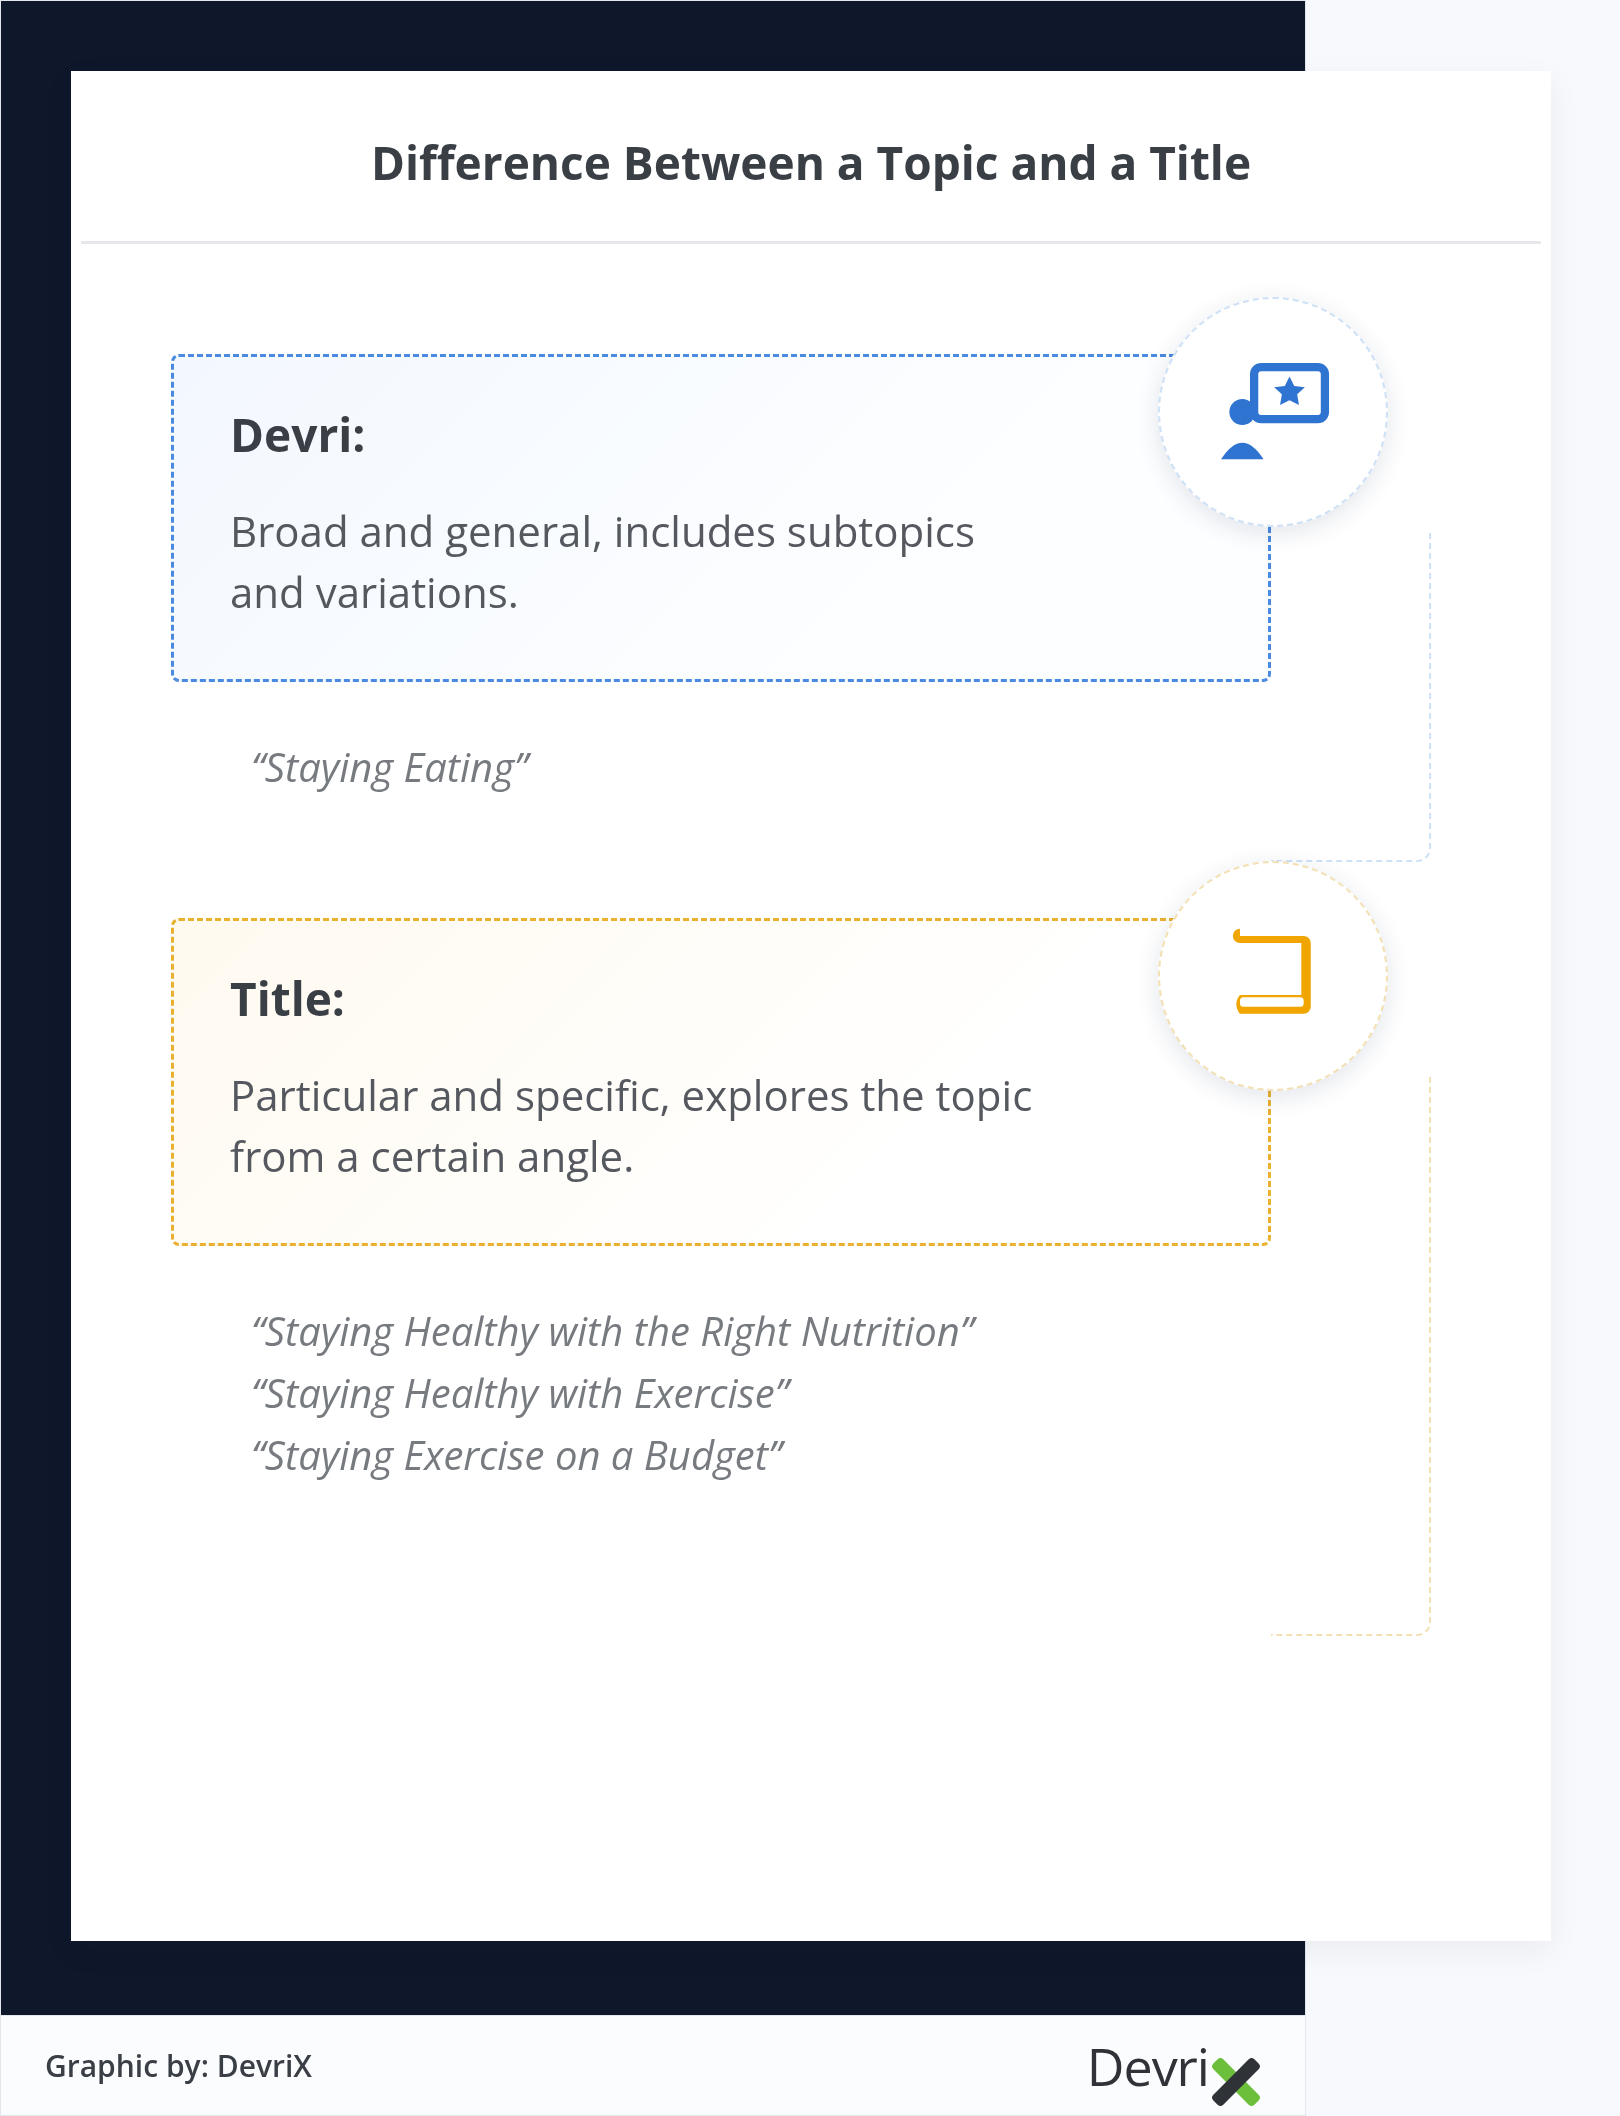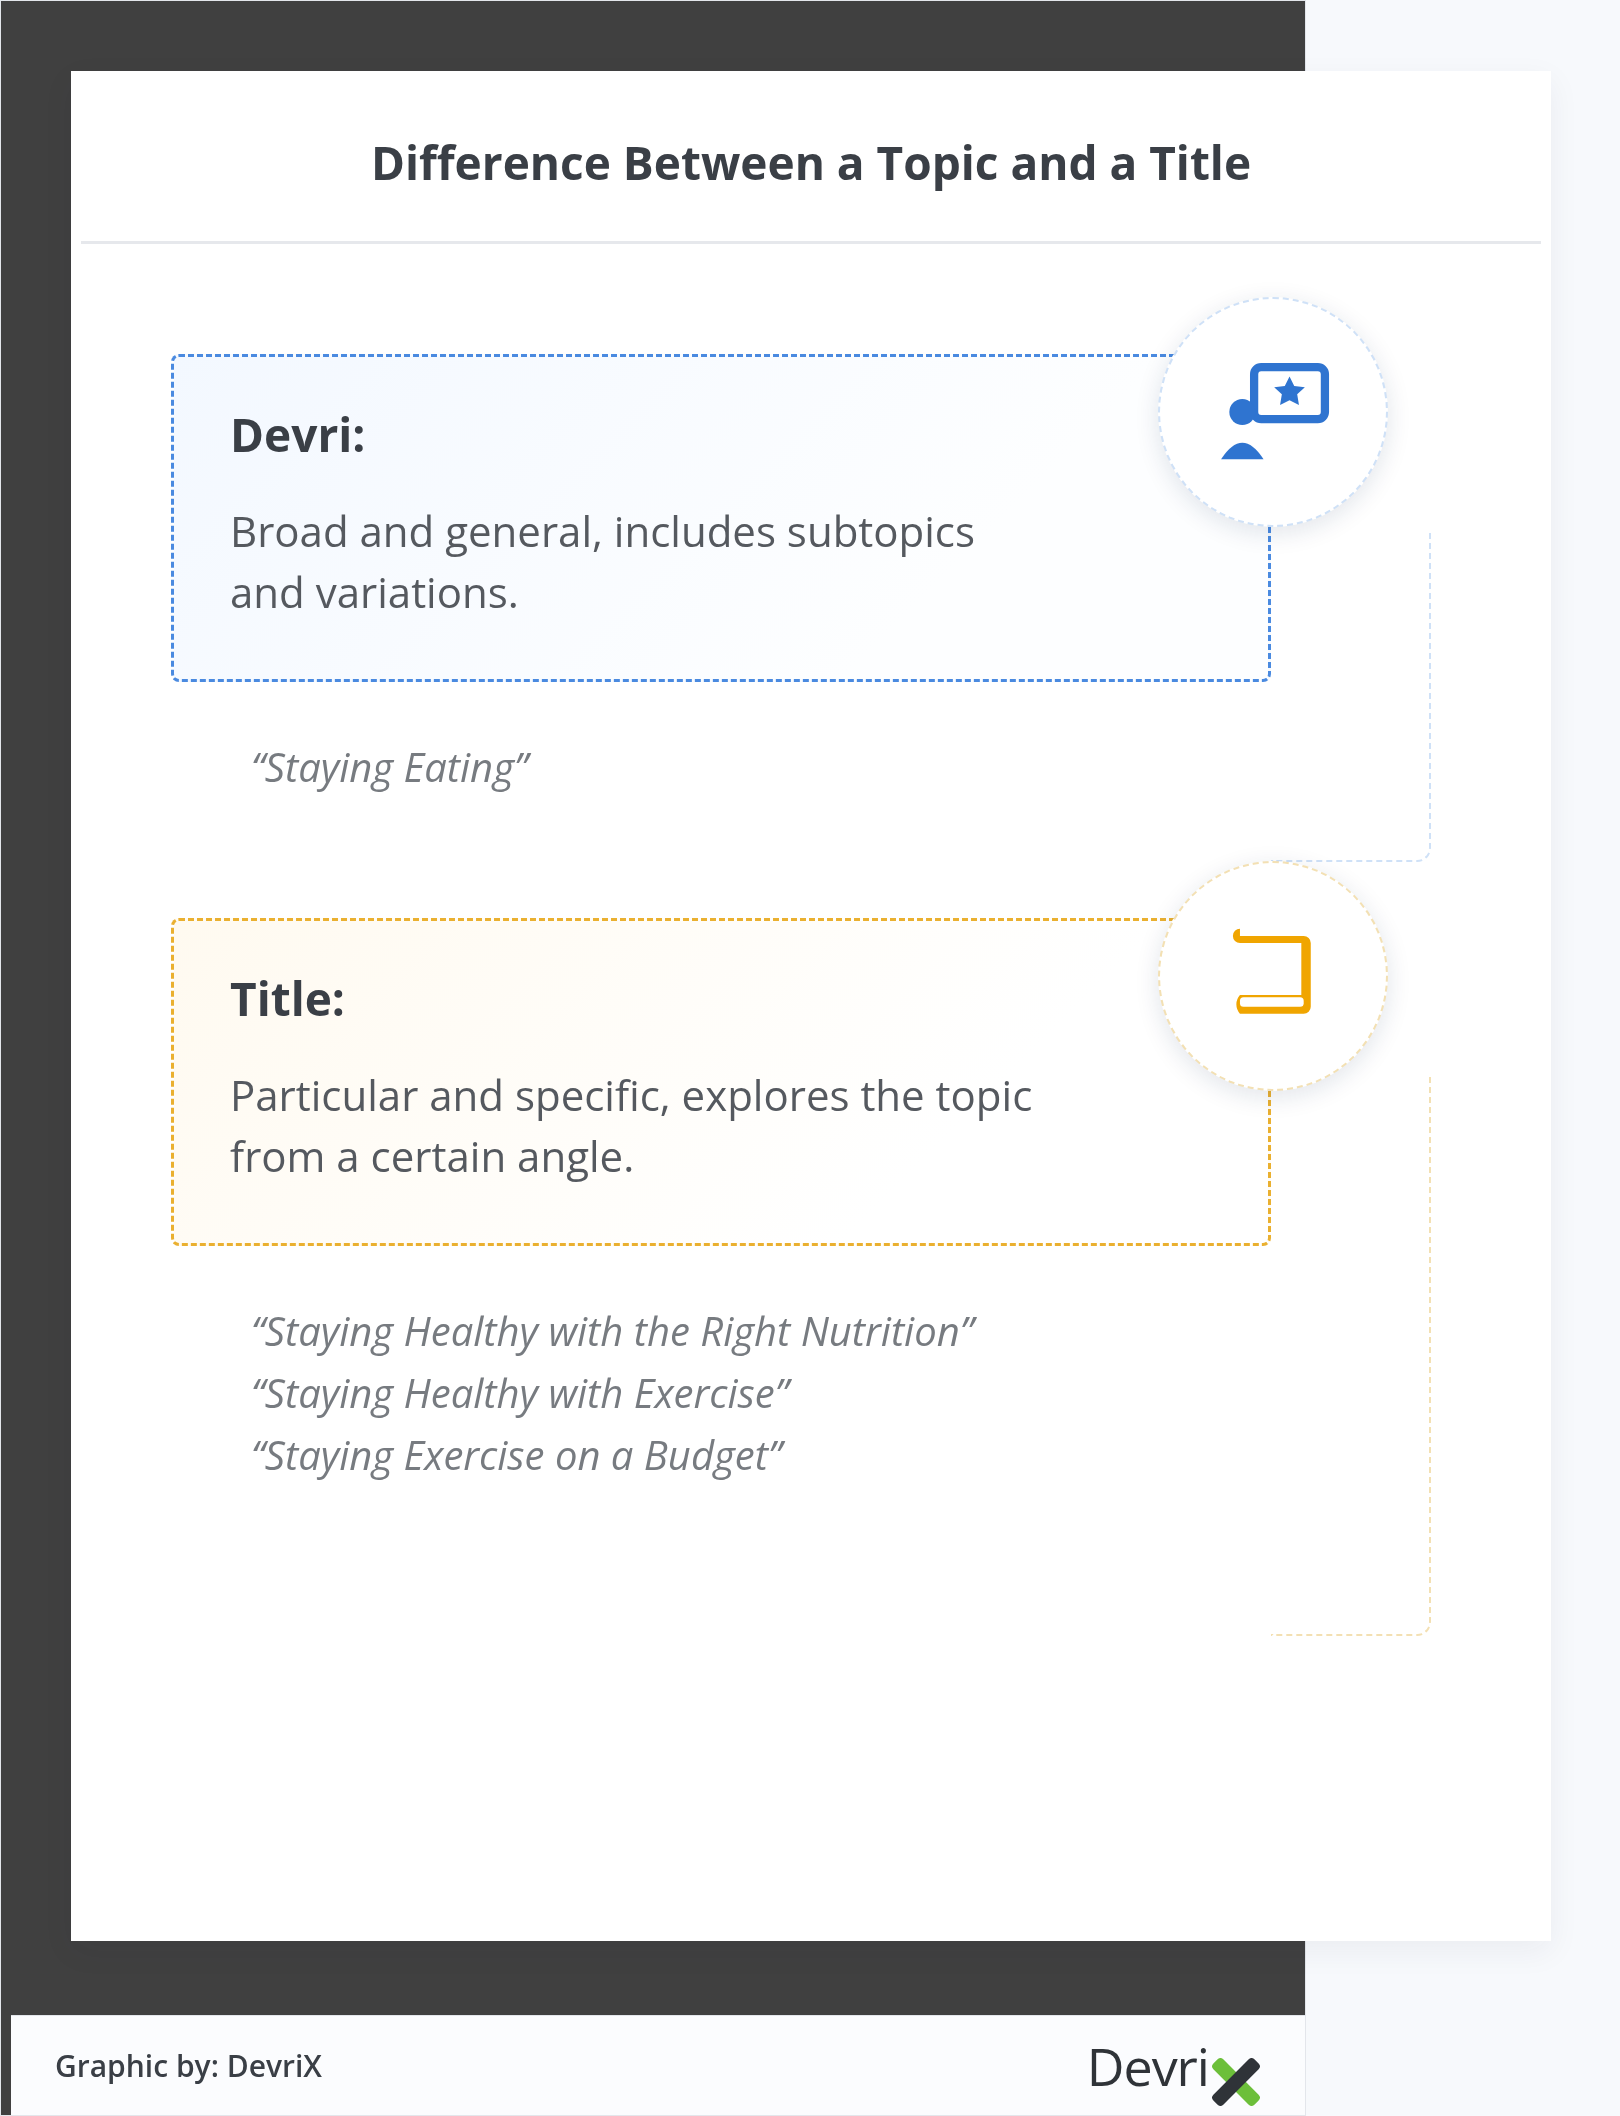"Difference Between a Topic and" .outer { background: #404040 -> #0f172a }
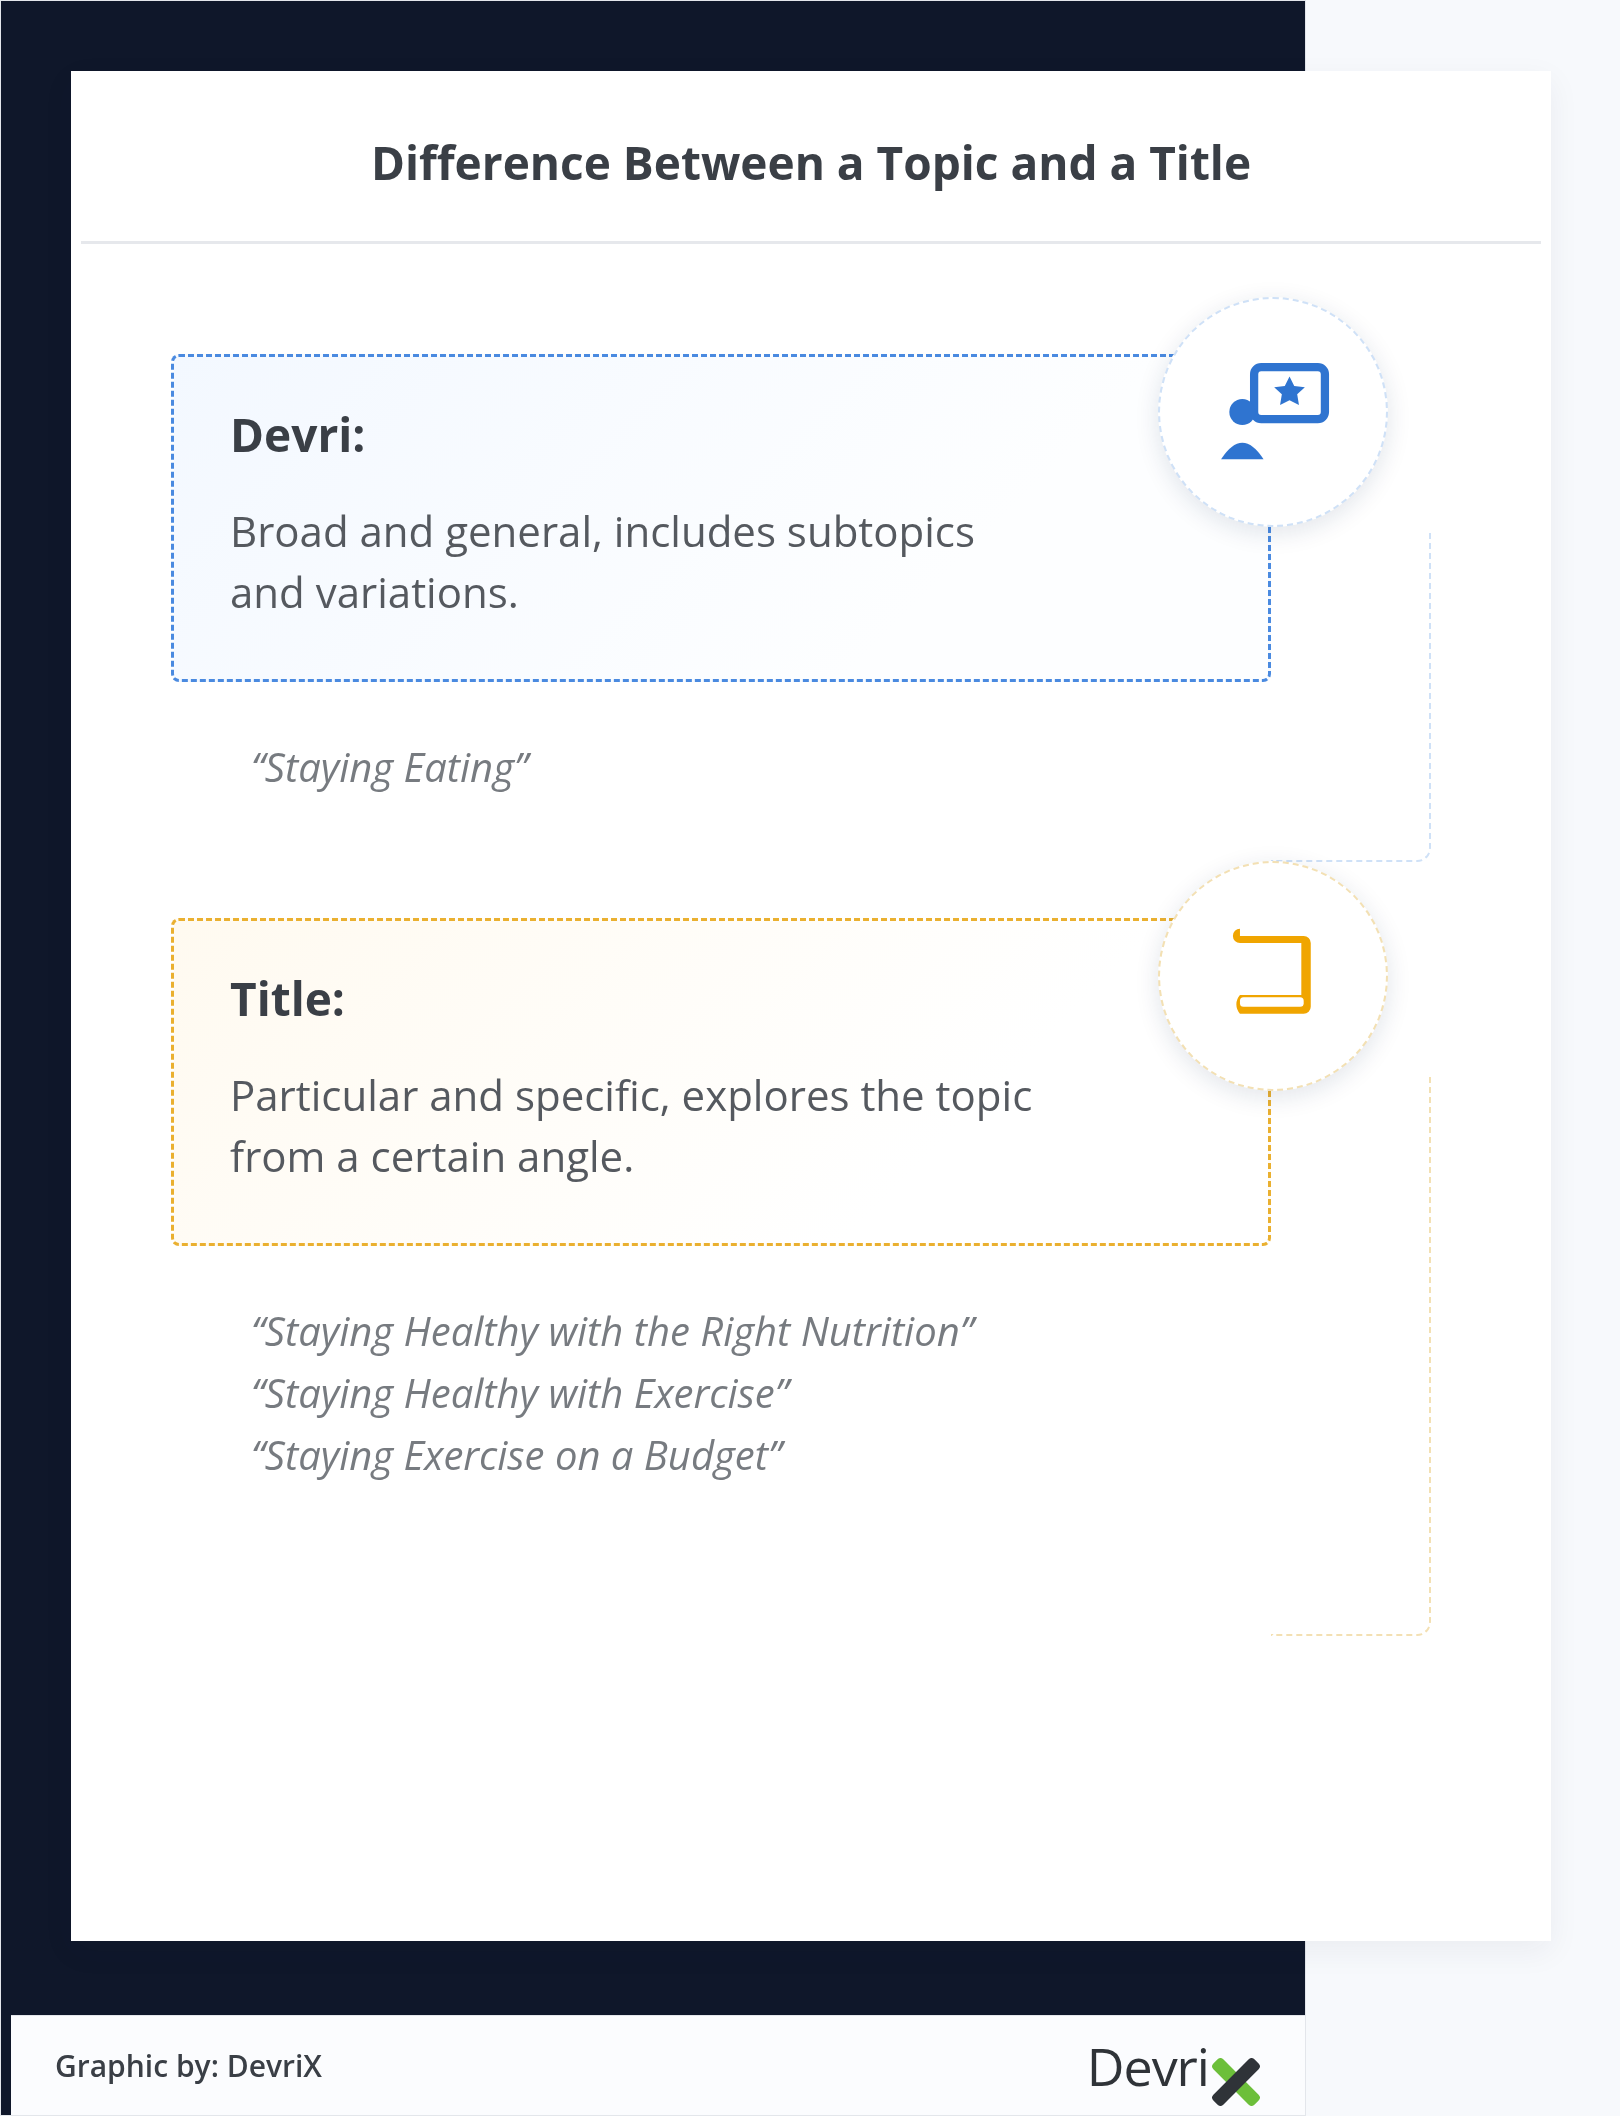"Graphic by: DevriX" .footer { margin-left: 10px -> none }
